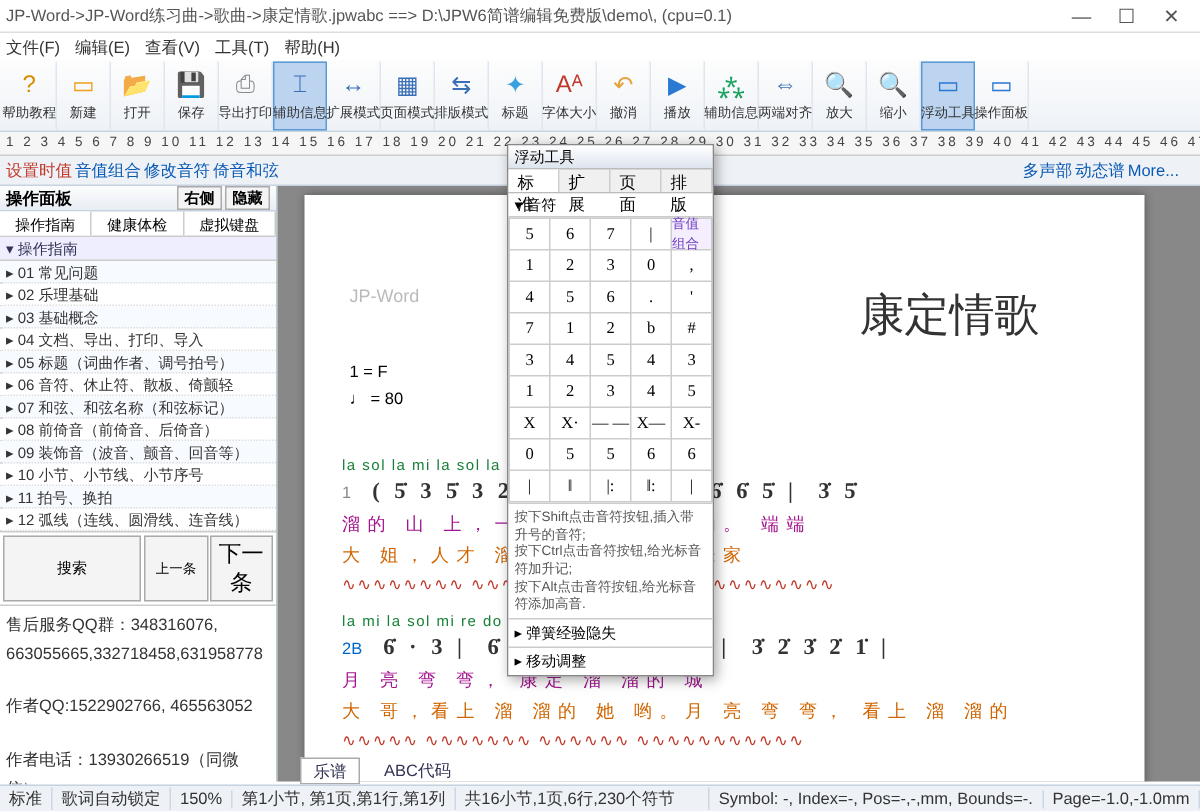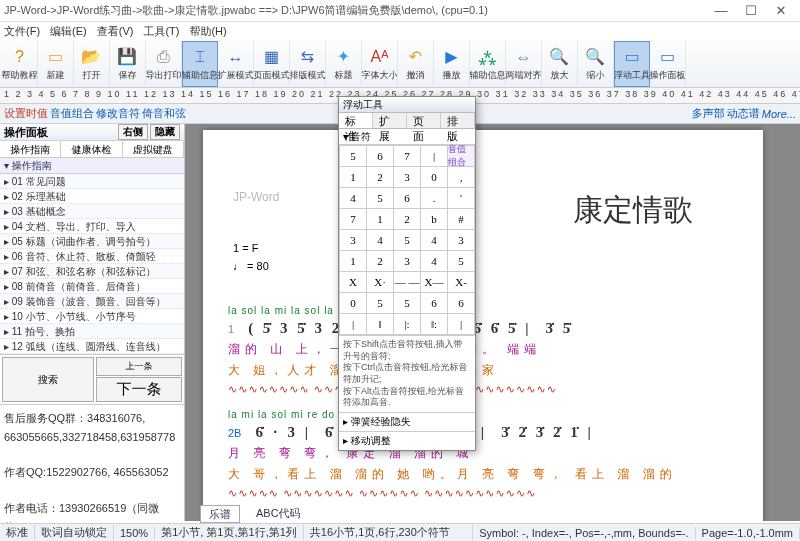"More..." .tabbar .more { font-style: italic -> none; margin-right: none -> 10px }
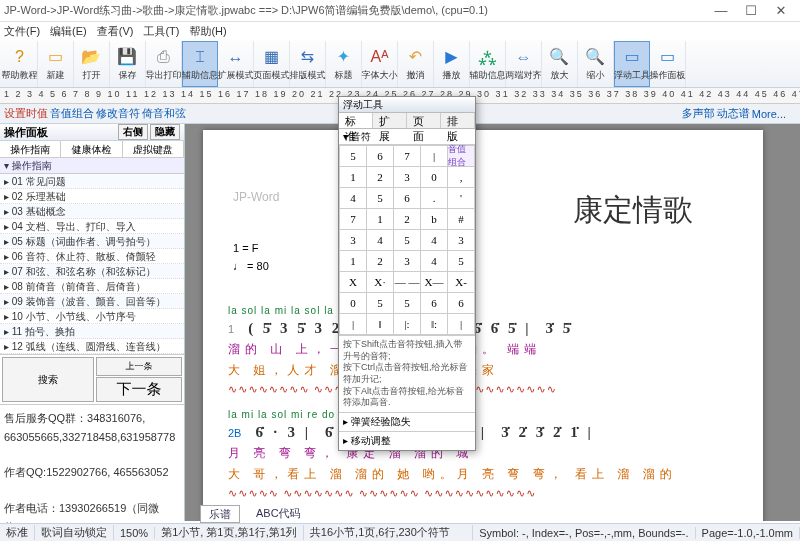"上一条" div { flex-direction: column -> row }
